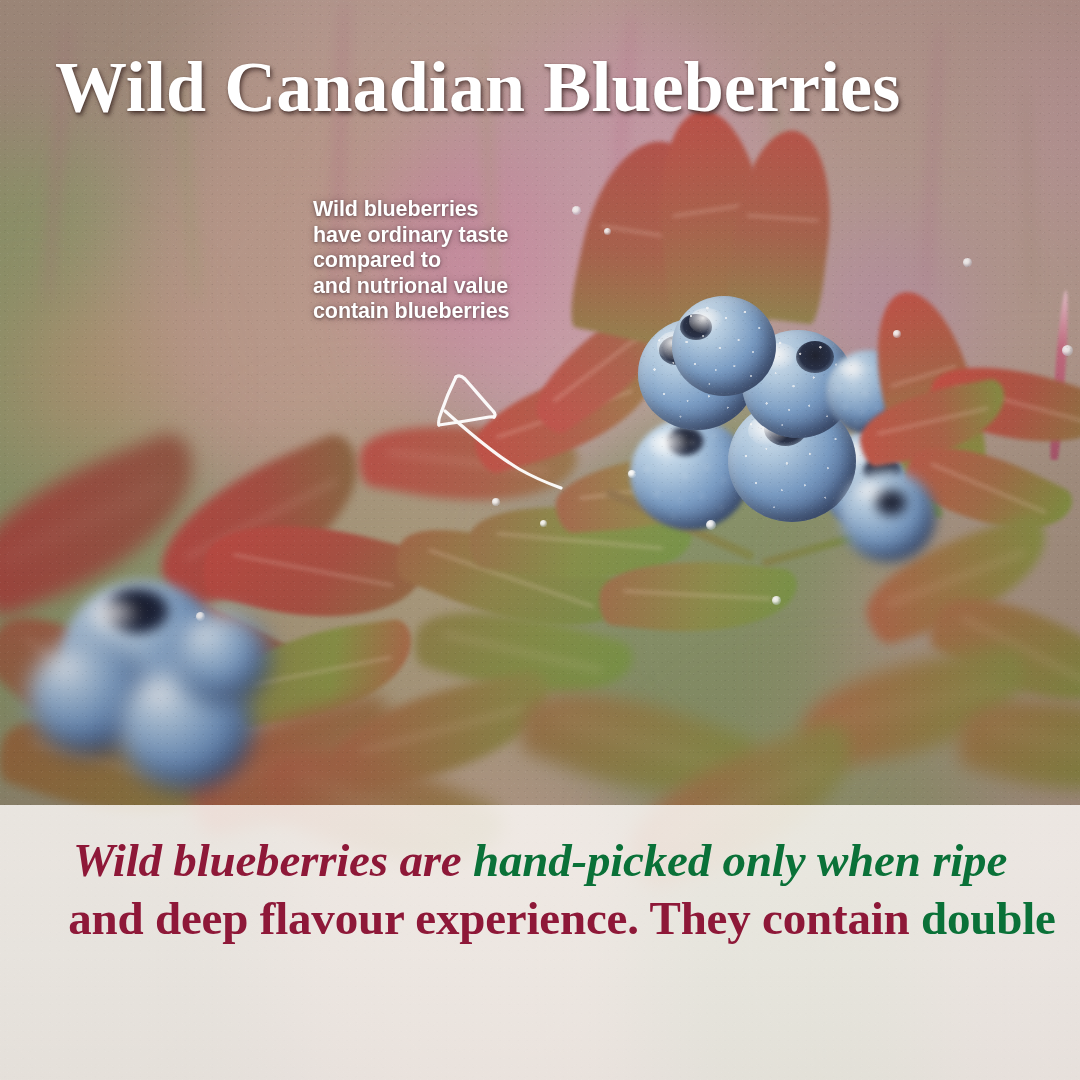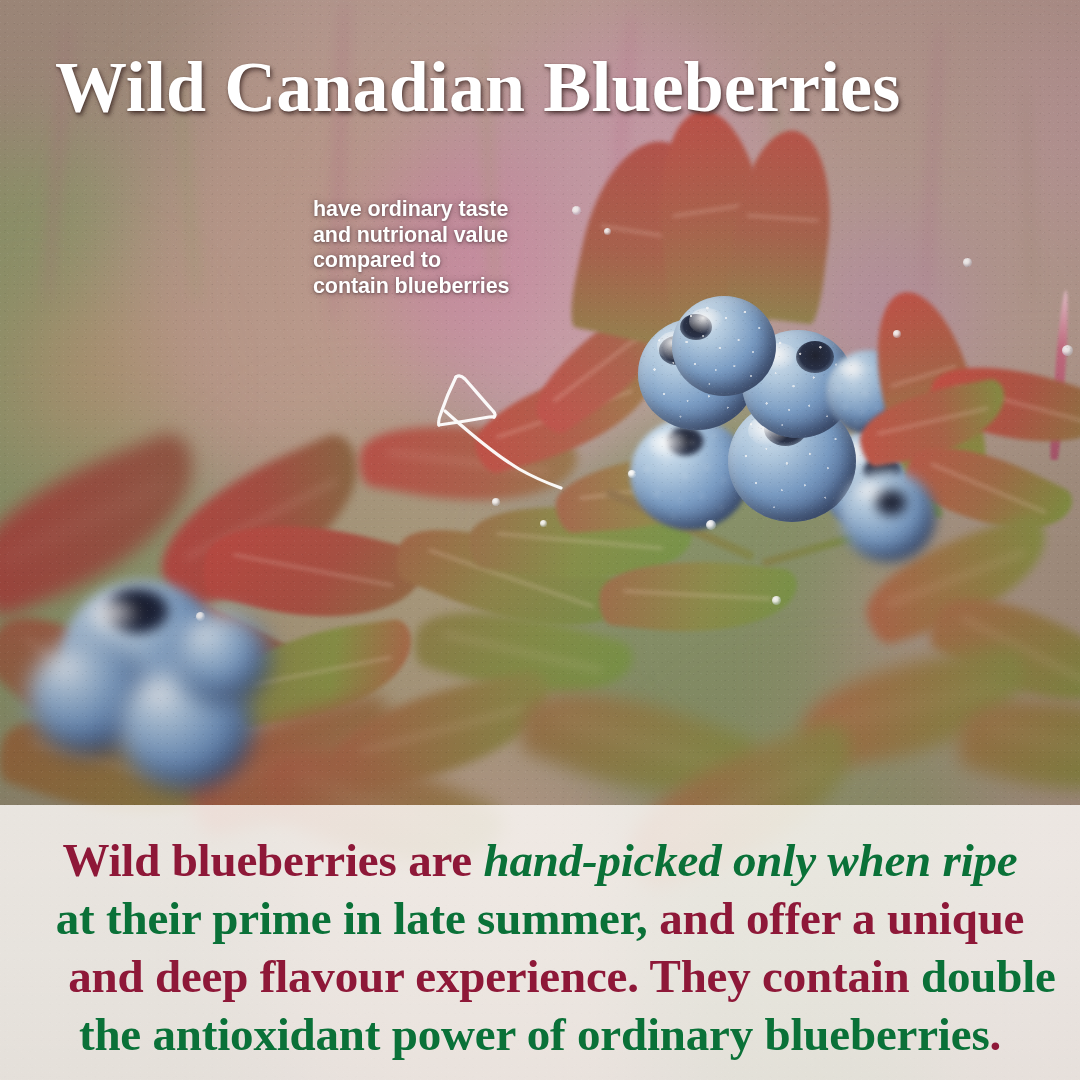"Wild blueberries" div { html: none -> <div>Wild blueberries</div> }
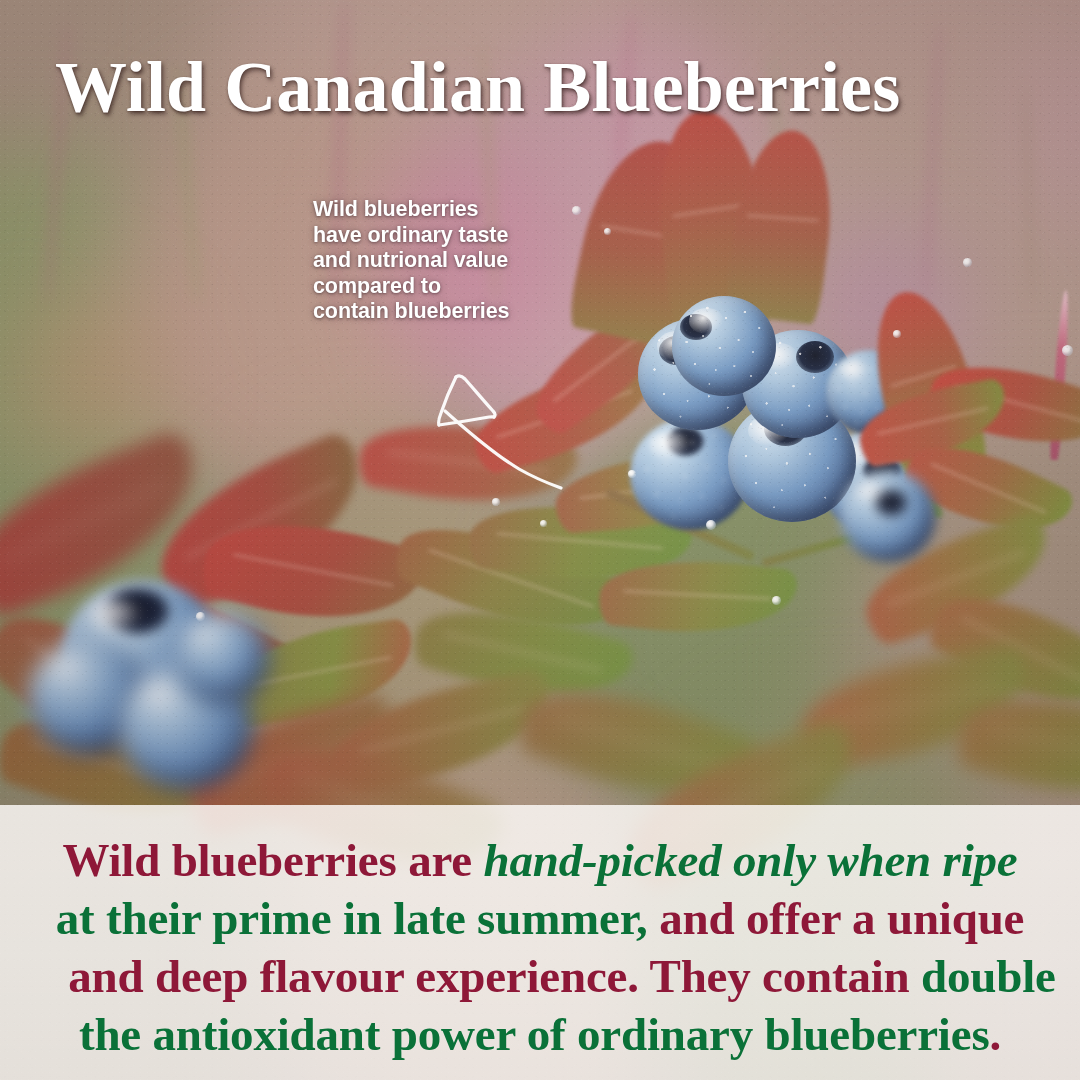"and nutrional value" div { order: before "compared to" -> after "compared to" }
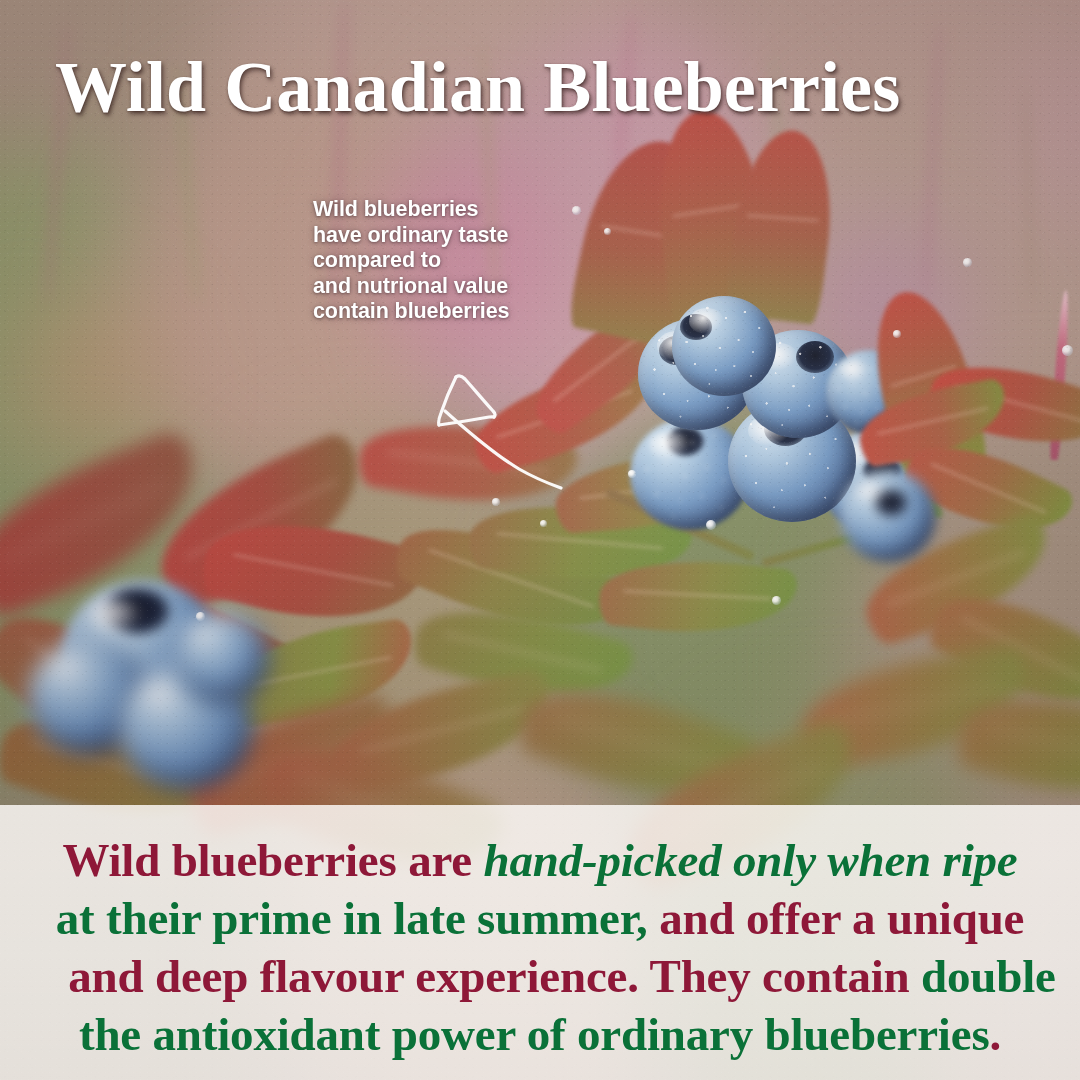"Wild blueberries are" span { font-style: none -> italic }
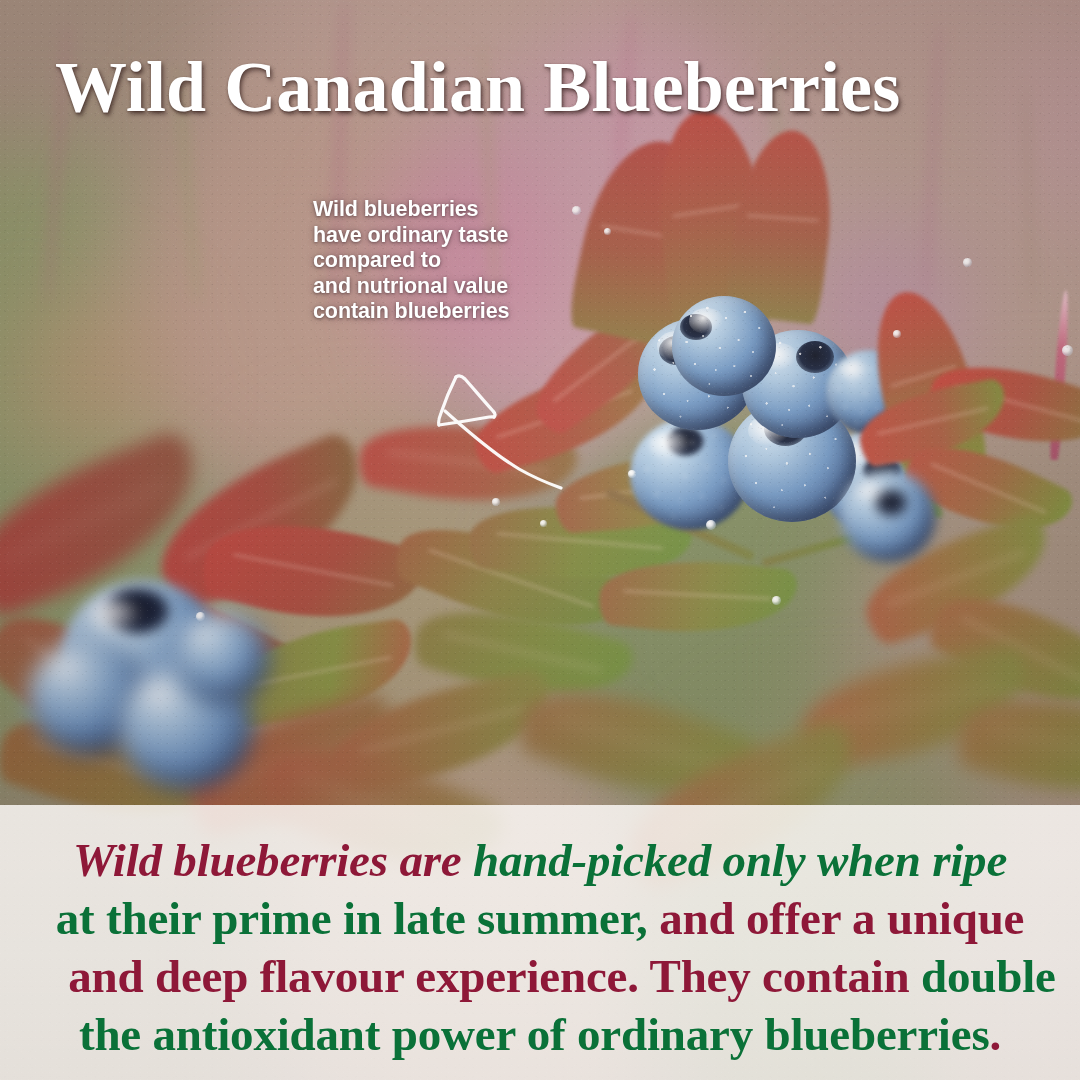"at their prime in late" div { html: <div> <span>at their prime in late summer,</span><span> and offer a unique</span> </div> -> none }
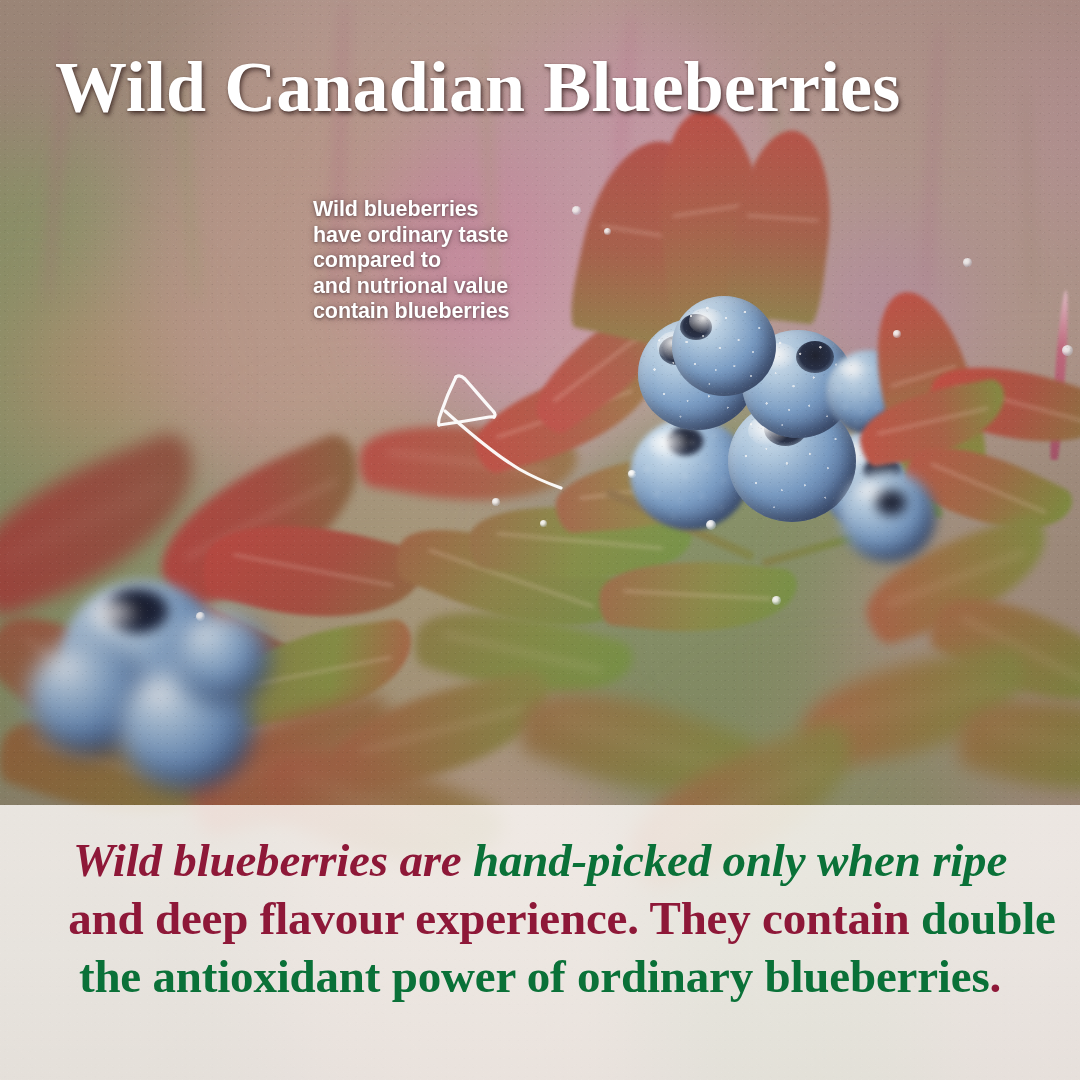"the antioxidant power of ordinary" div { html: <div> <span>the antioxidant power of ordinary blueberries</span><span>.</span> </div> -> none }
